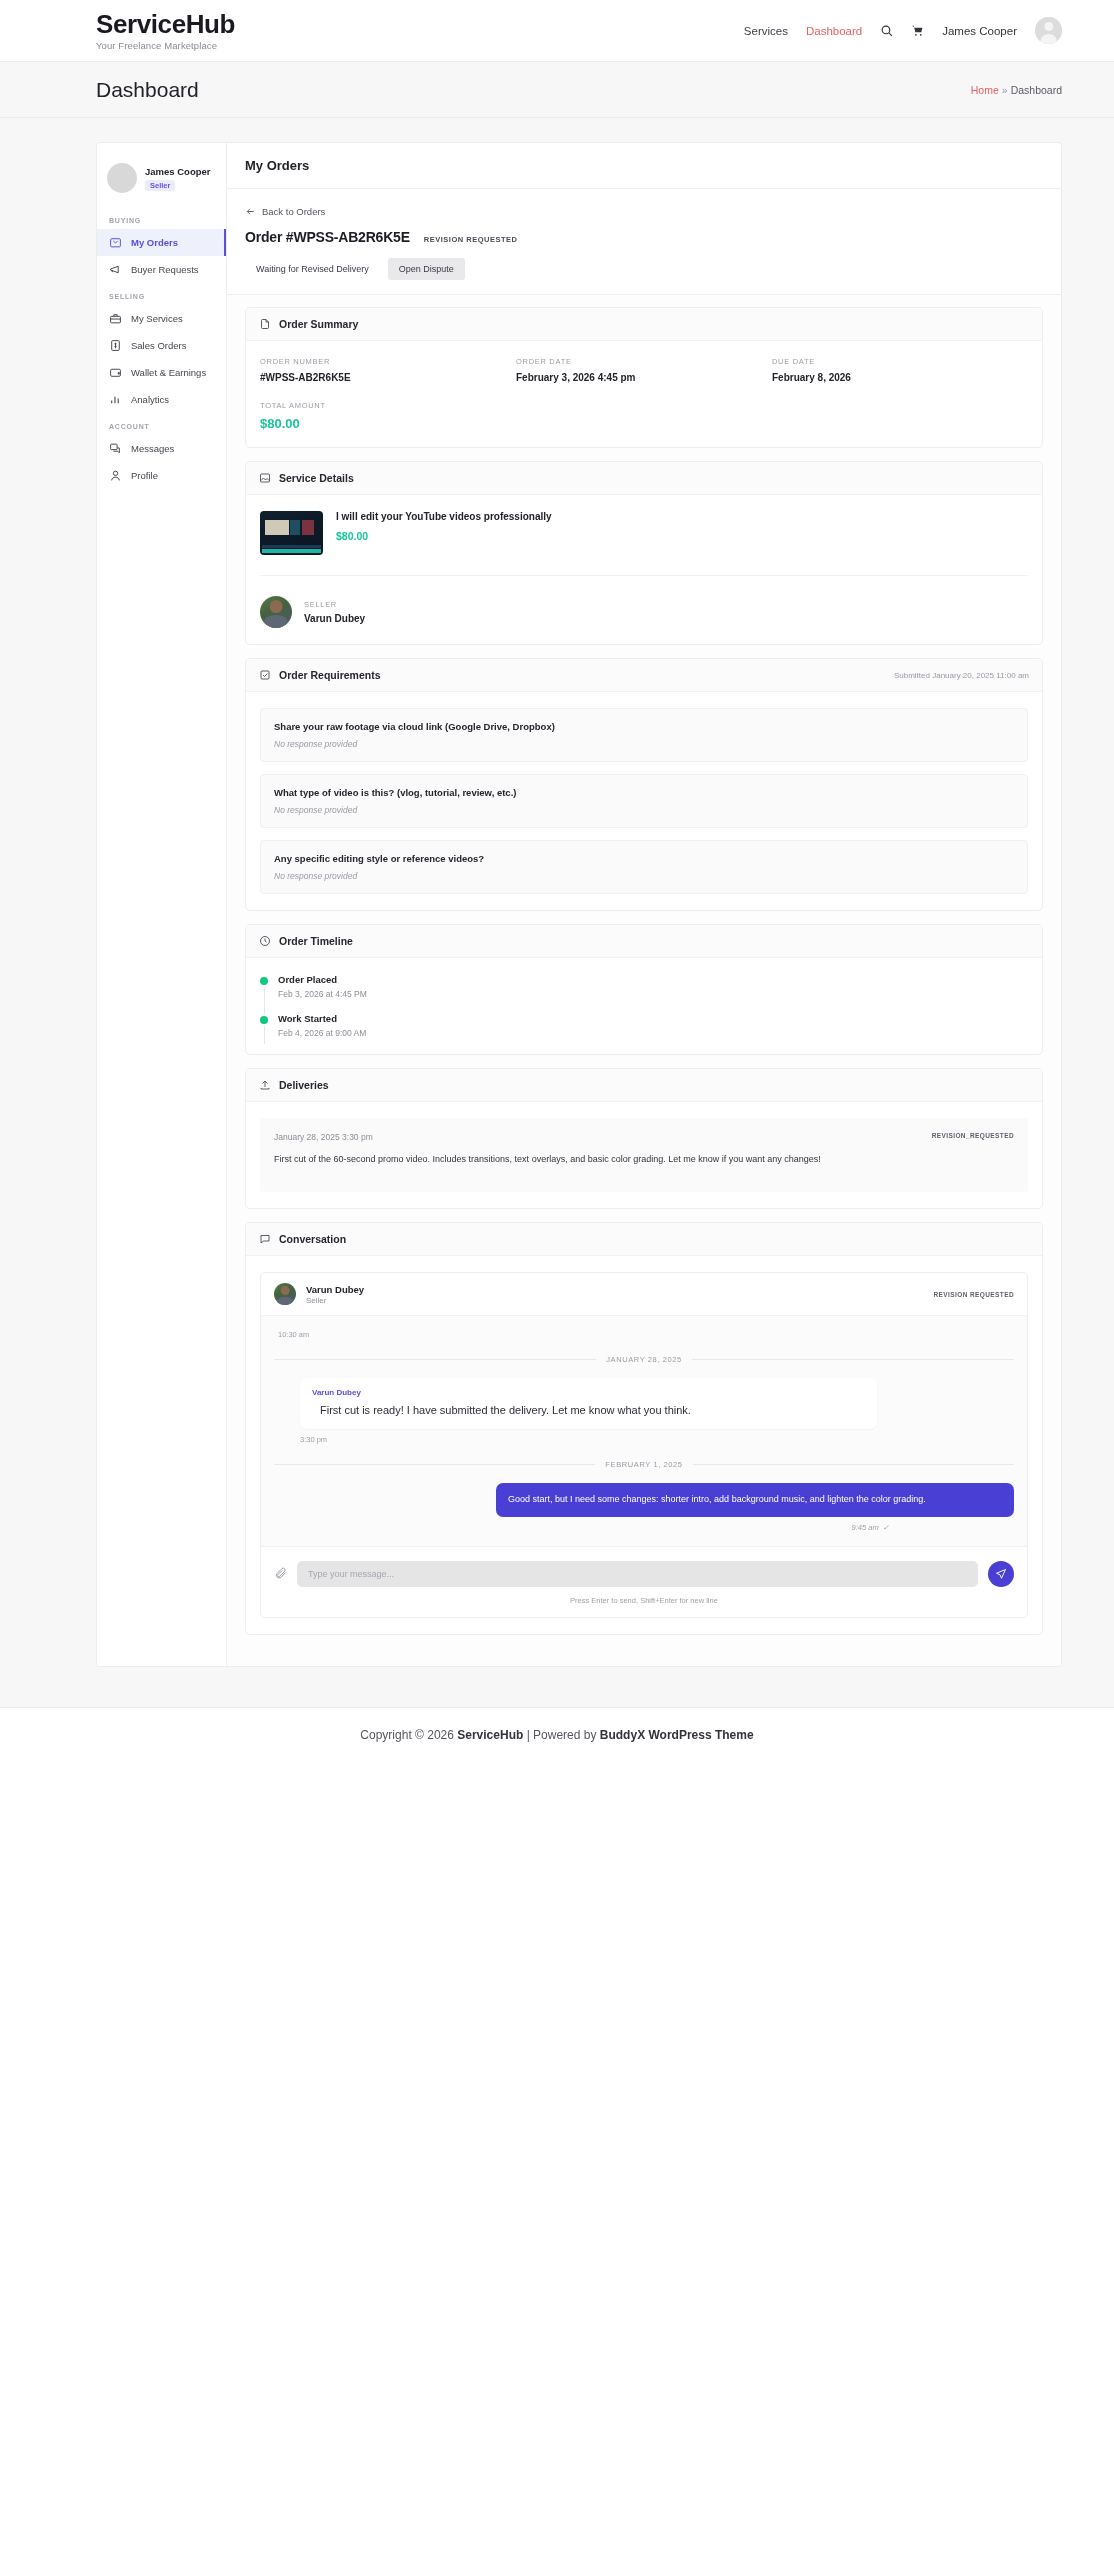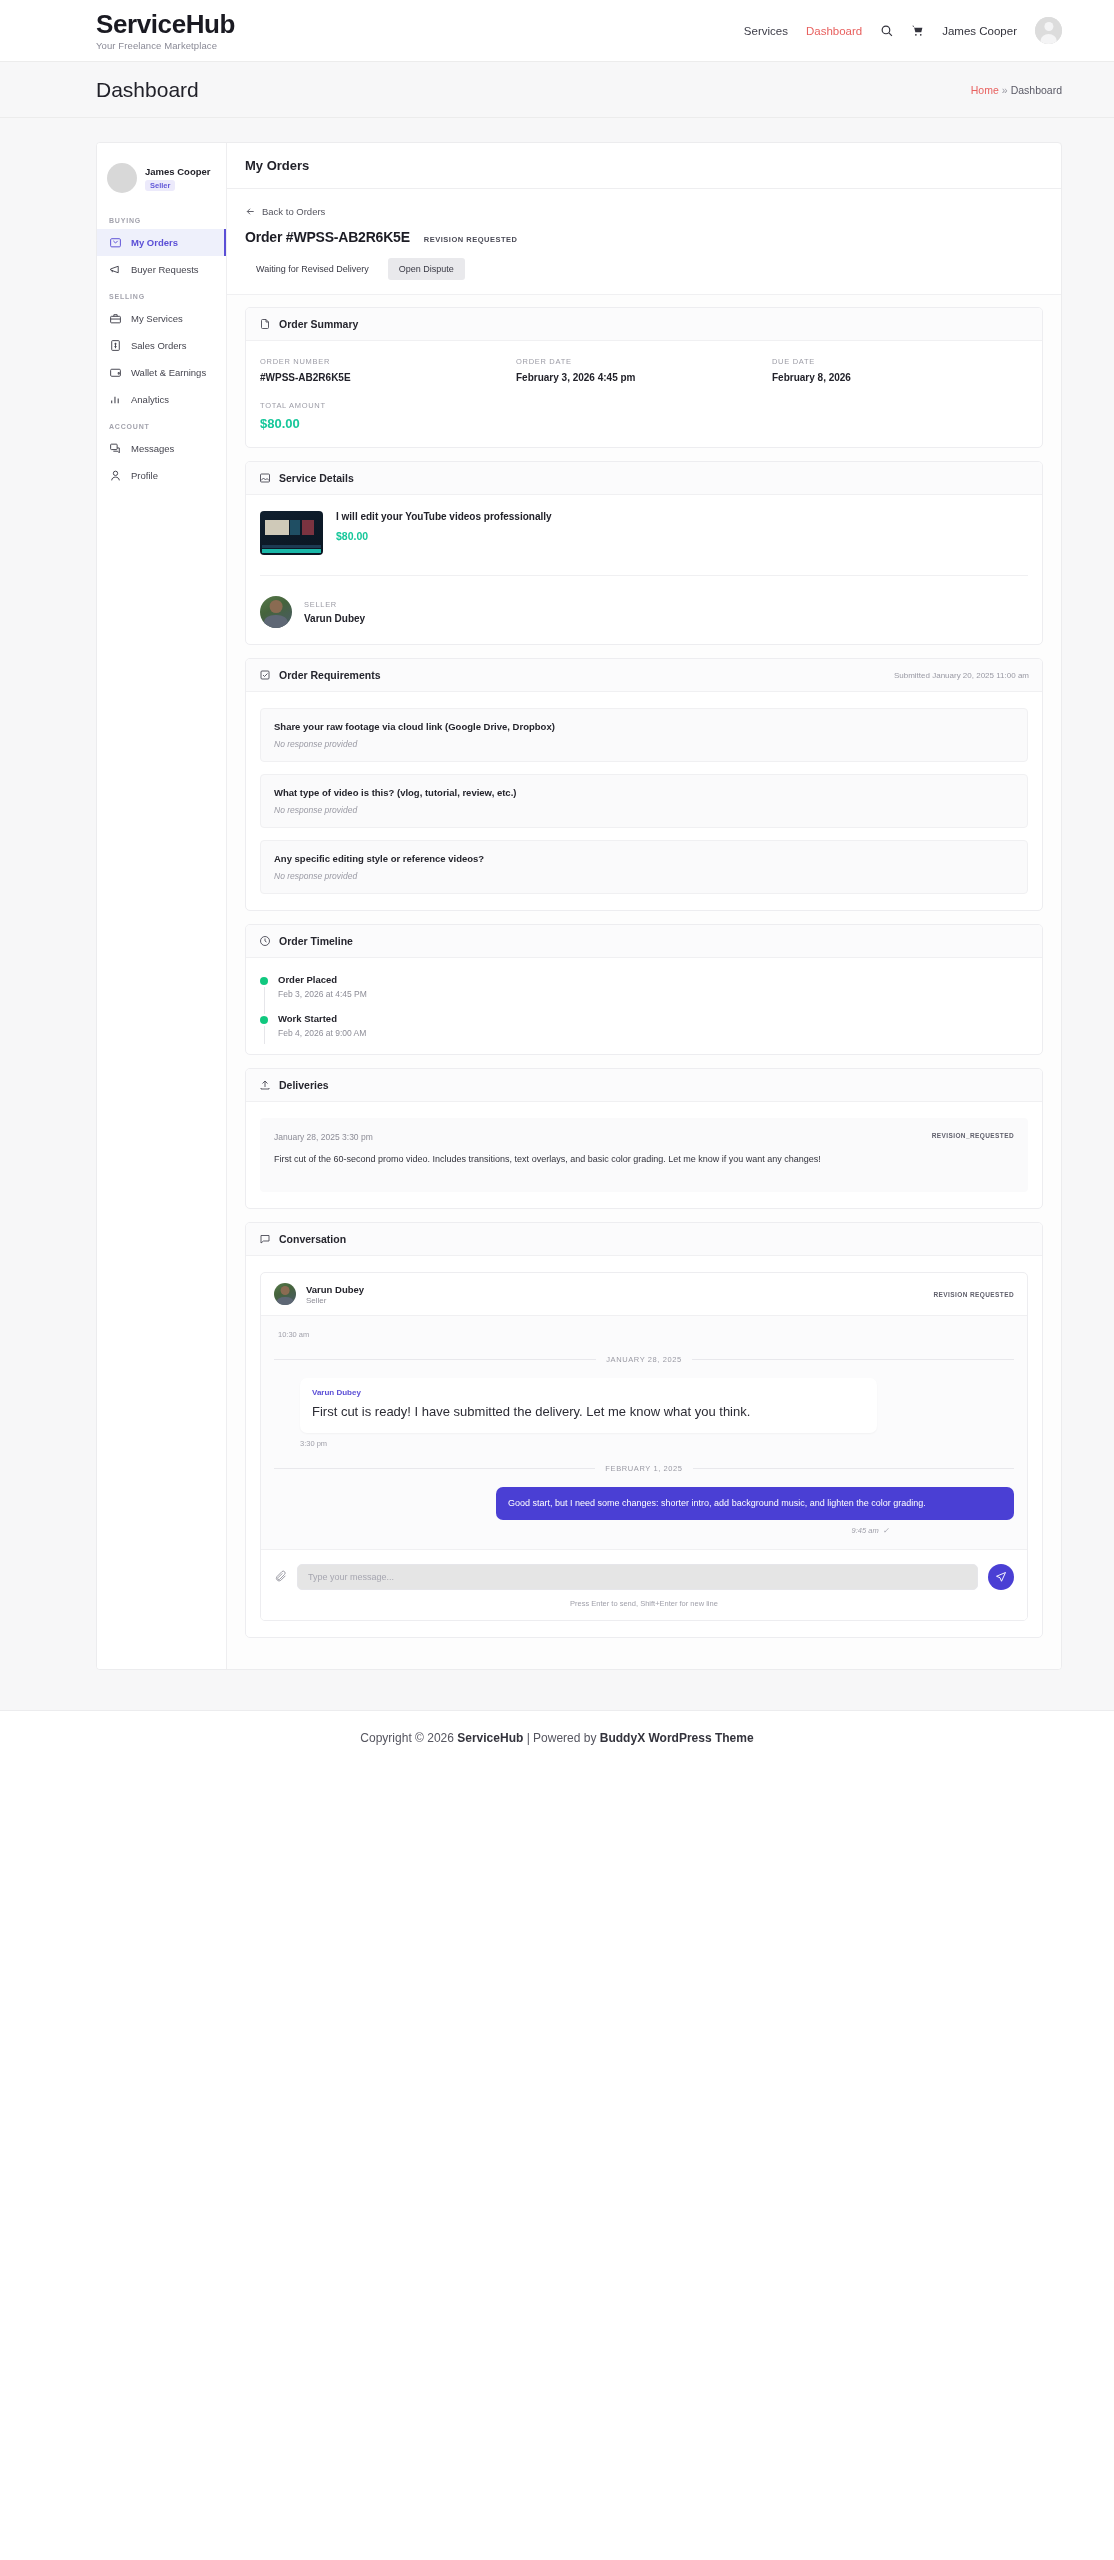"First cut is ready! I" .bubble-in .txt { font-size: 13px -> 11px; margin-left: none -> 8px }
